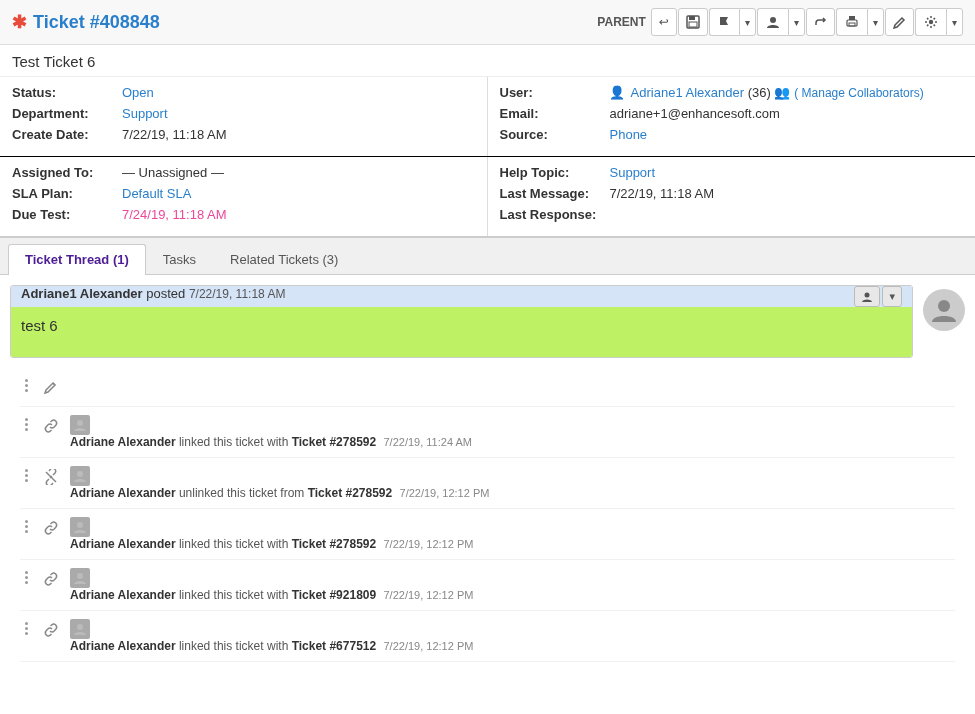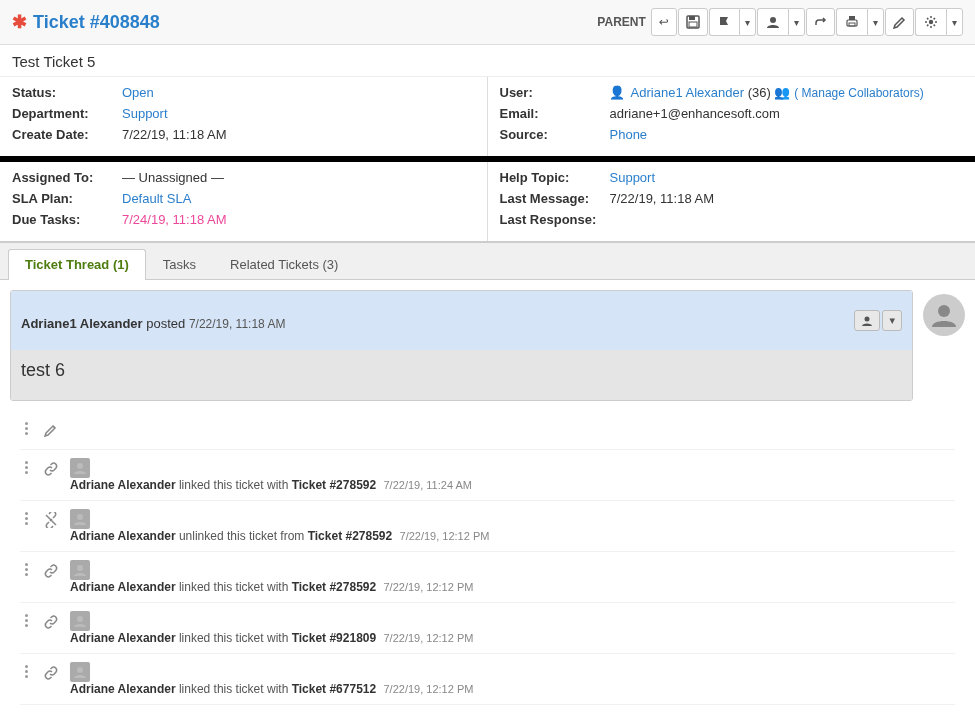"Test Ticket 5" div.ticket-subject { text: 5 -> 6 }
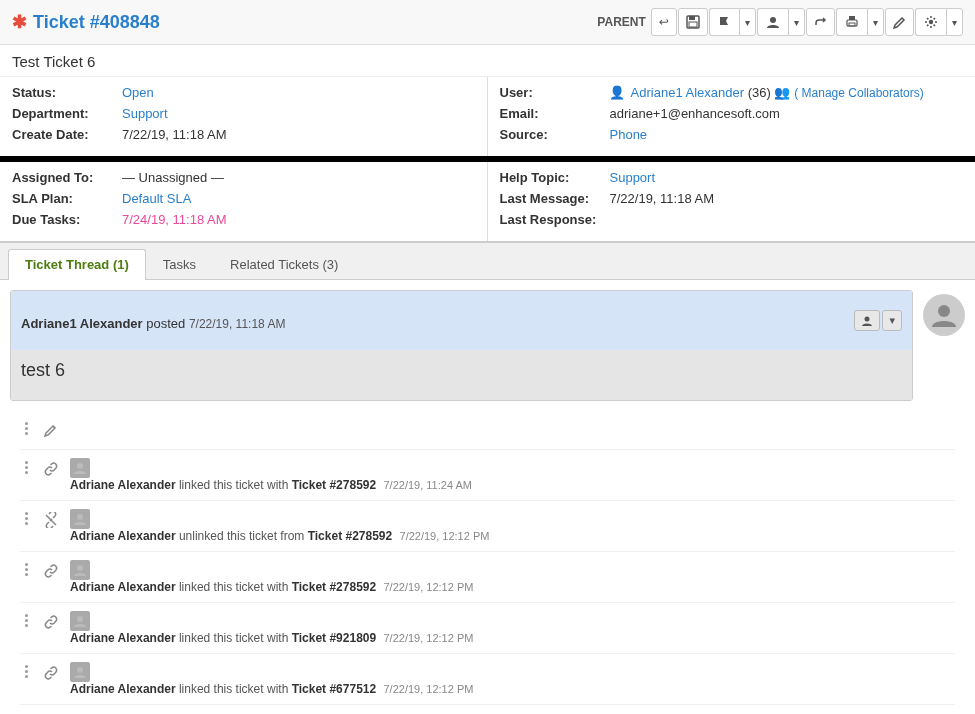"Status:" .info-section { border-bottom: 6px solid #000000 -> 1px solid #000000 }
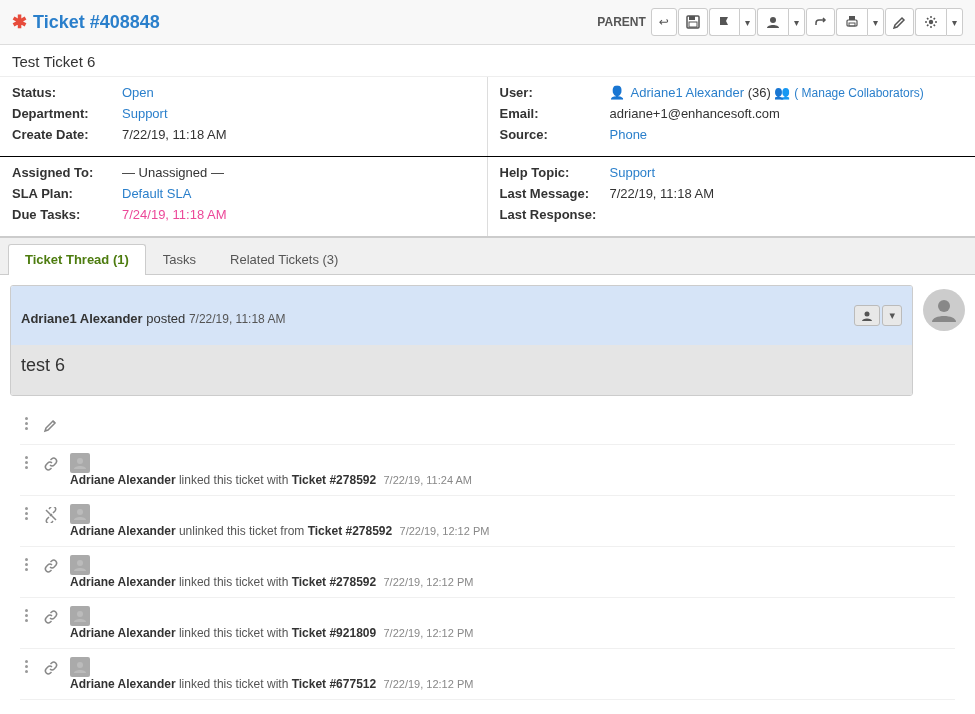"Due Tasks:" span.info-label { text: Tasks -> Test }
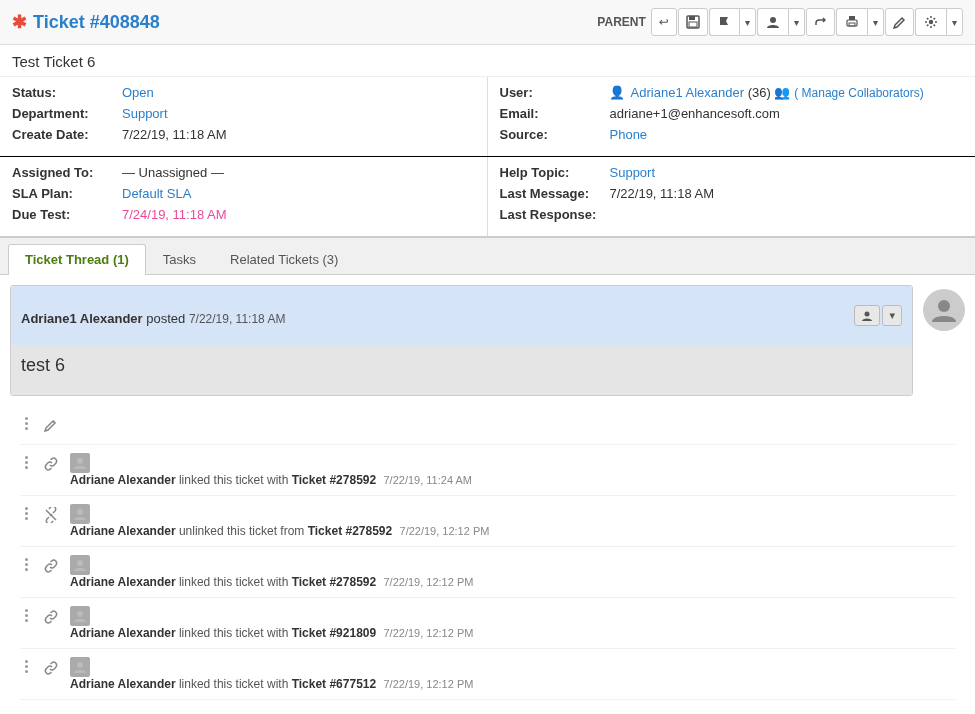"Ticket Thread (1)" .tab.active { color: #4d7c0f -> #4c1d95 }
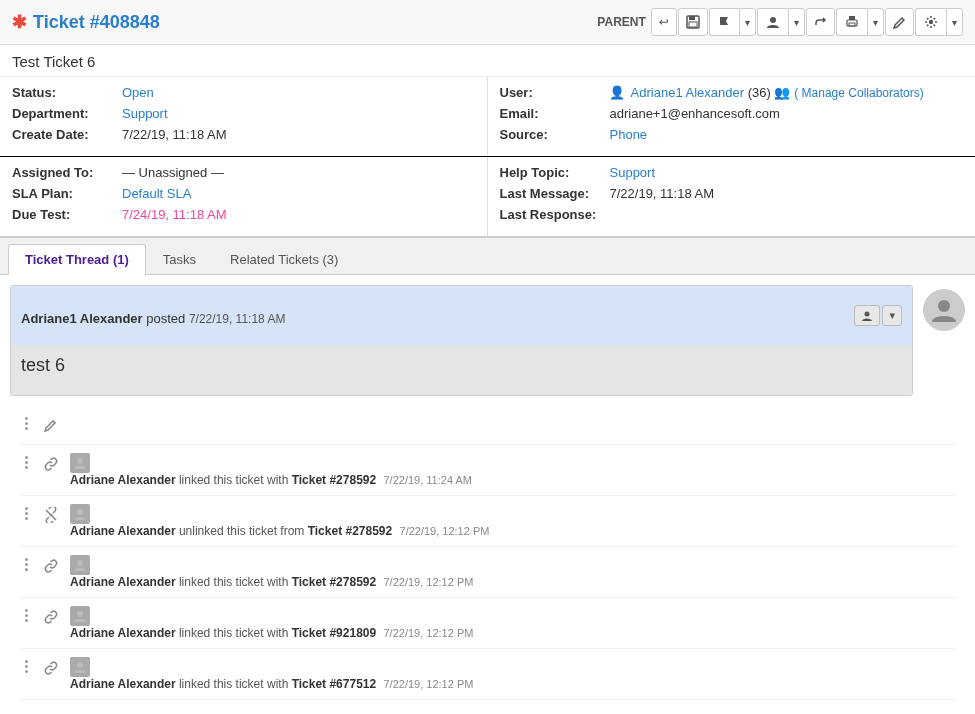"Adriane1 Alexander posted 7/22/19, 11:18" .post-header { align-items: flex-end -> flex-start; padding: 19px 10px -> 0 10px }
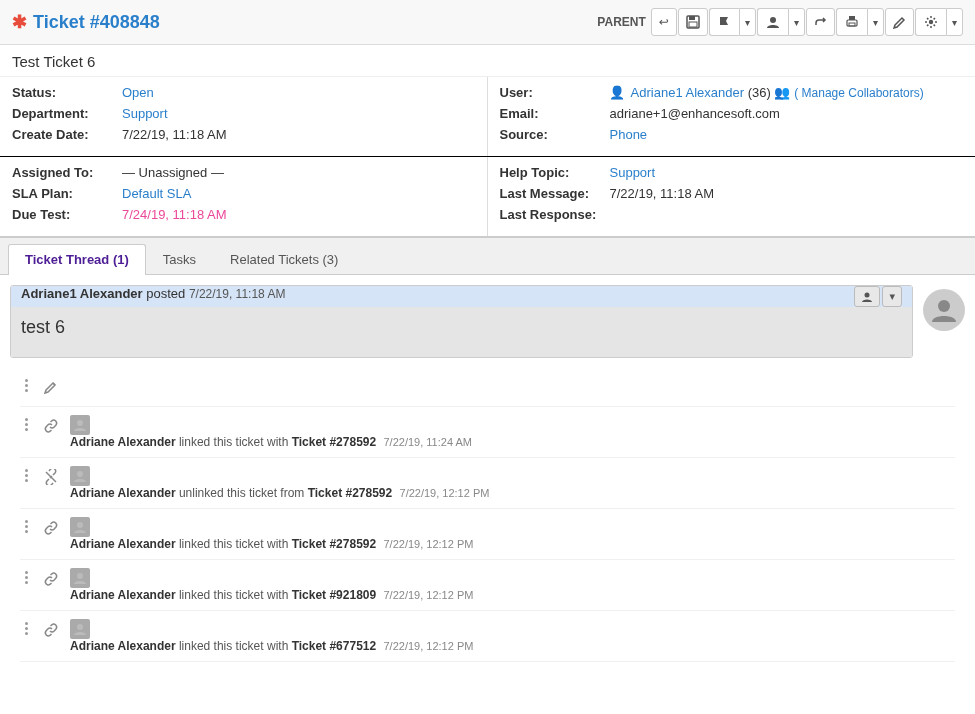"test 6" .post-body { background: #e5e5e5 -> #bef264; font-size: 18px -> 15px }
